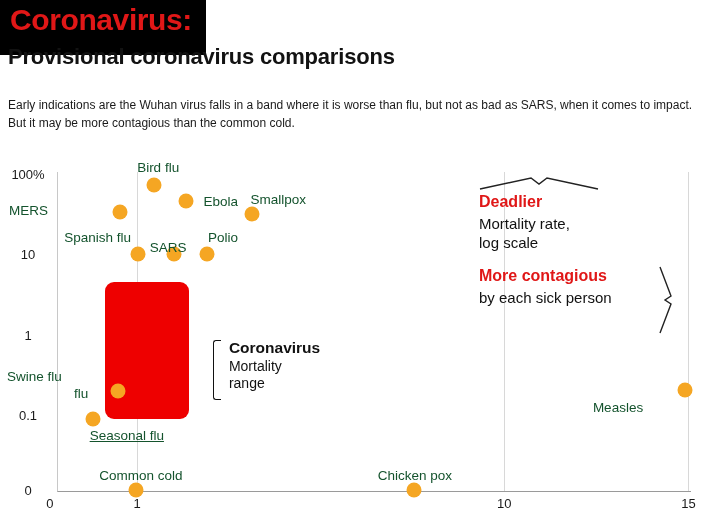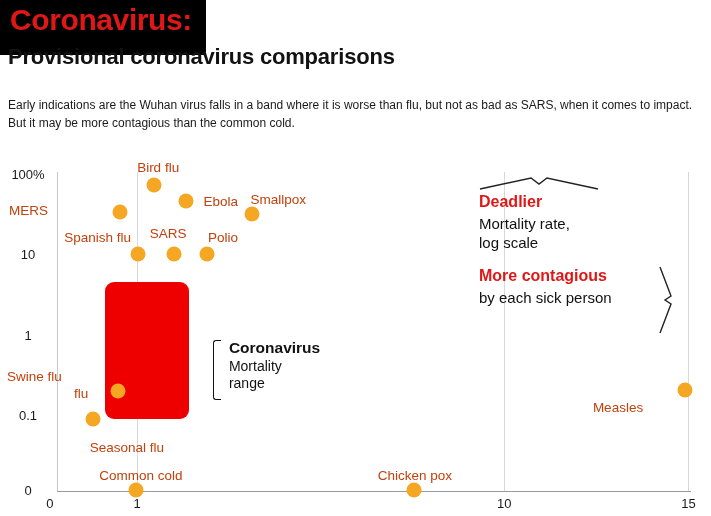"Bird flu" .point-label { color: #c2410c -> #14532d }
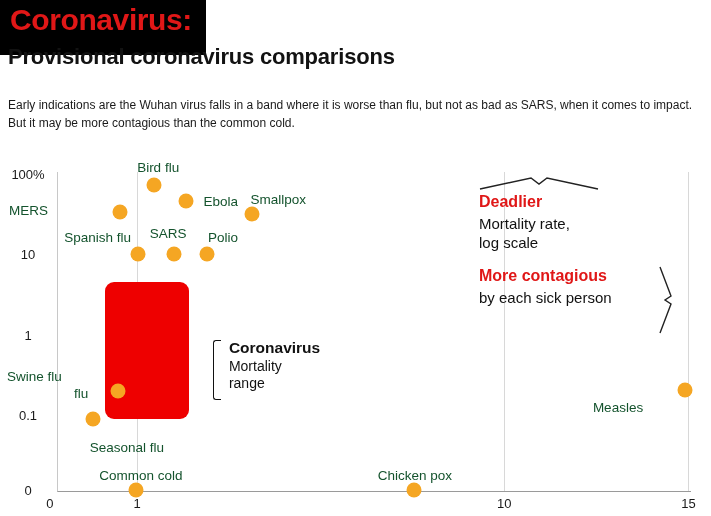"SARS" div.point-label { top: 54px -> 68px }
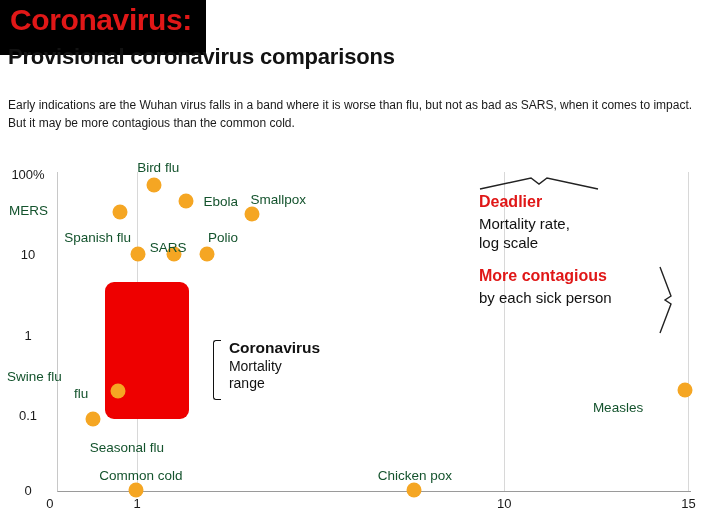"Seasonal flu" div.point-label { text-decoration: none -> underline; top: 268px -> 256px }
